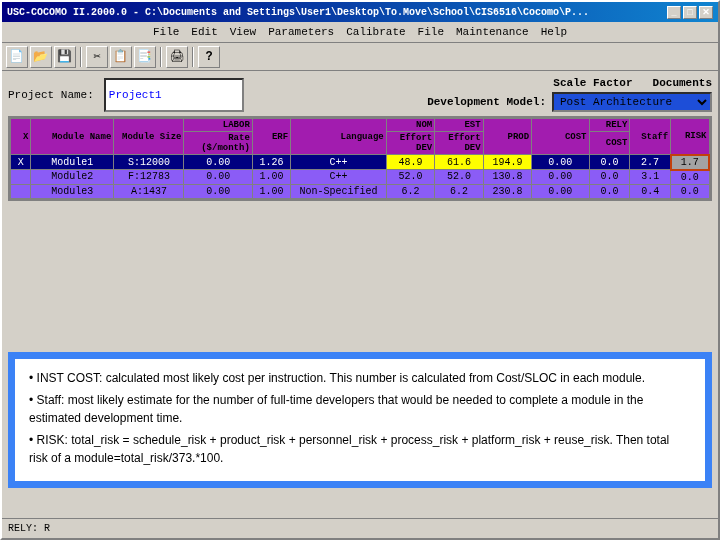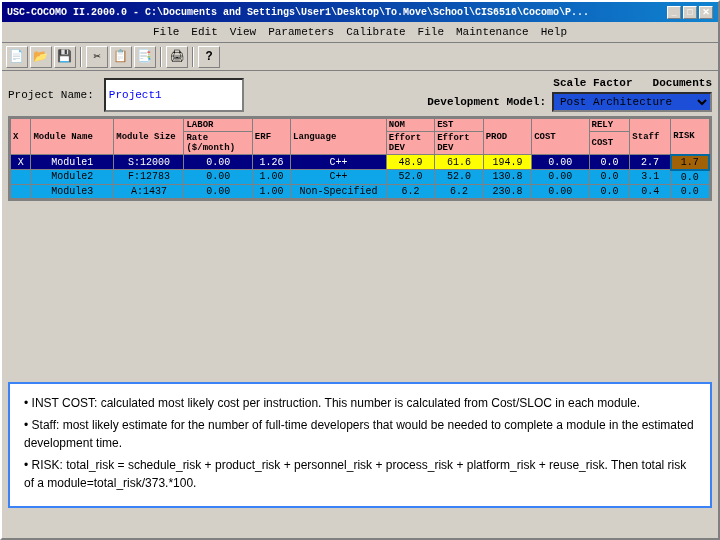"LABOR" th { background: #fca5a5 -> #a21caf; text-align: left -> right }
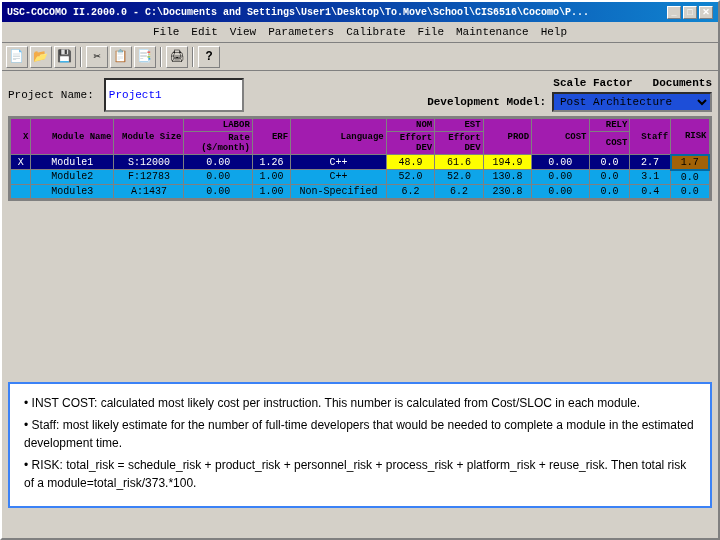"1.7" td { background: #a16207 -> #a3a3a3; border: 2px solid #0369a1 -> 2px solid #c2410c }
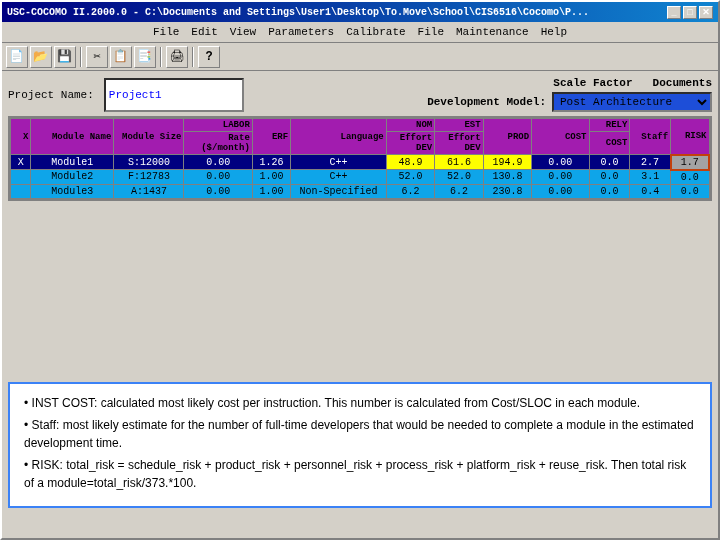"Module2" .row-normal { background: #0ea5e9 -> #8b5cf6 }
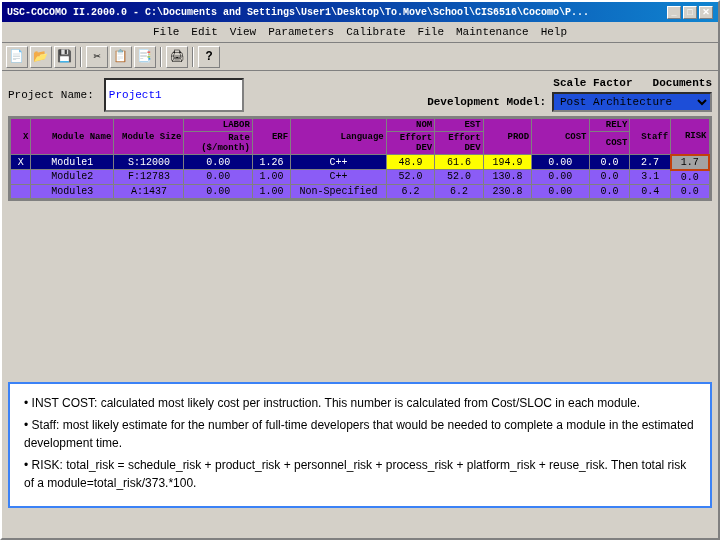"• INST COST: calculated most" .info-box { border: 2px solid #3b82f6 -> 7px solid #3b82f6 }
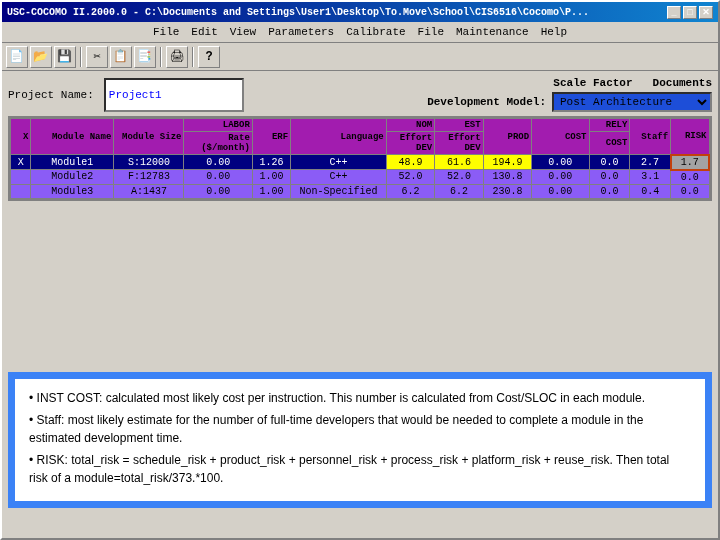"RELY: R" div.status-bar { html: none -> <div> <span>RELY: R</span> </div> }
